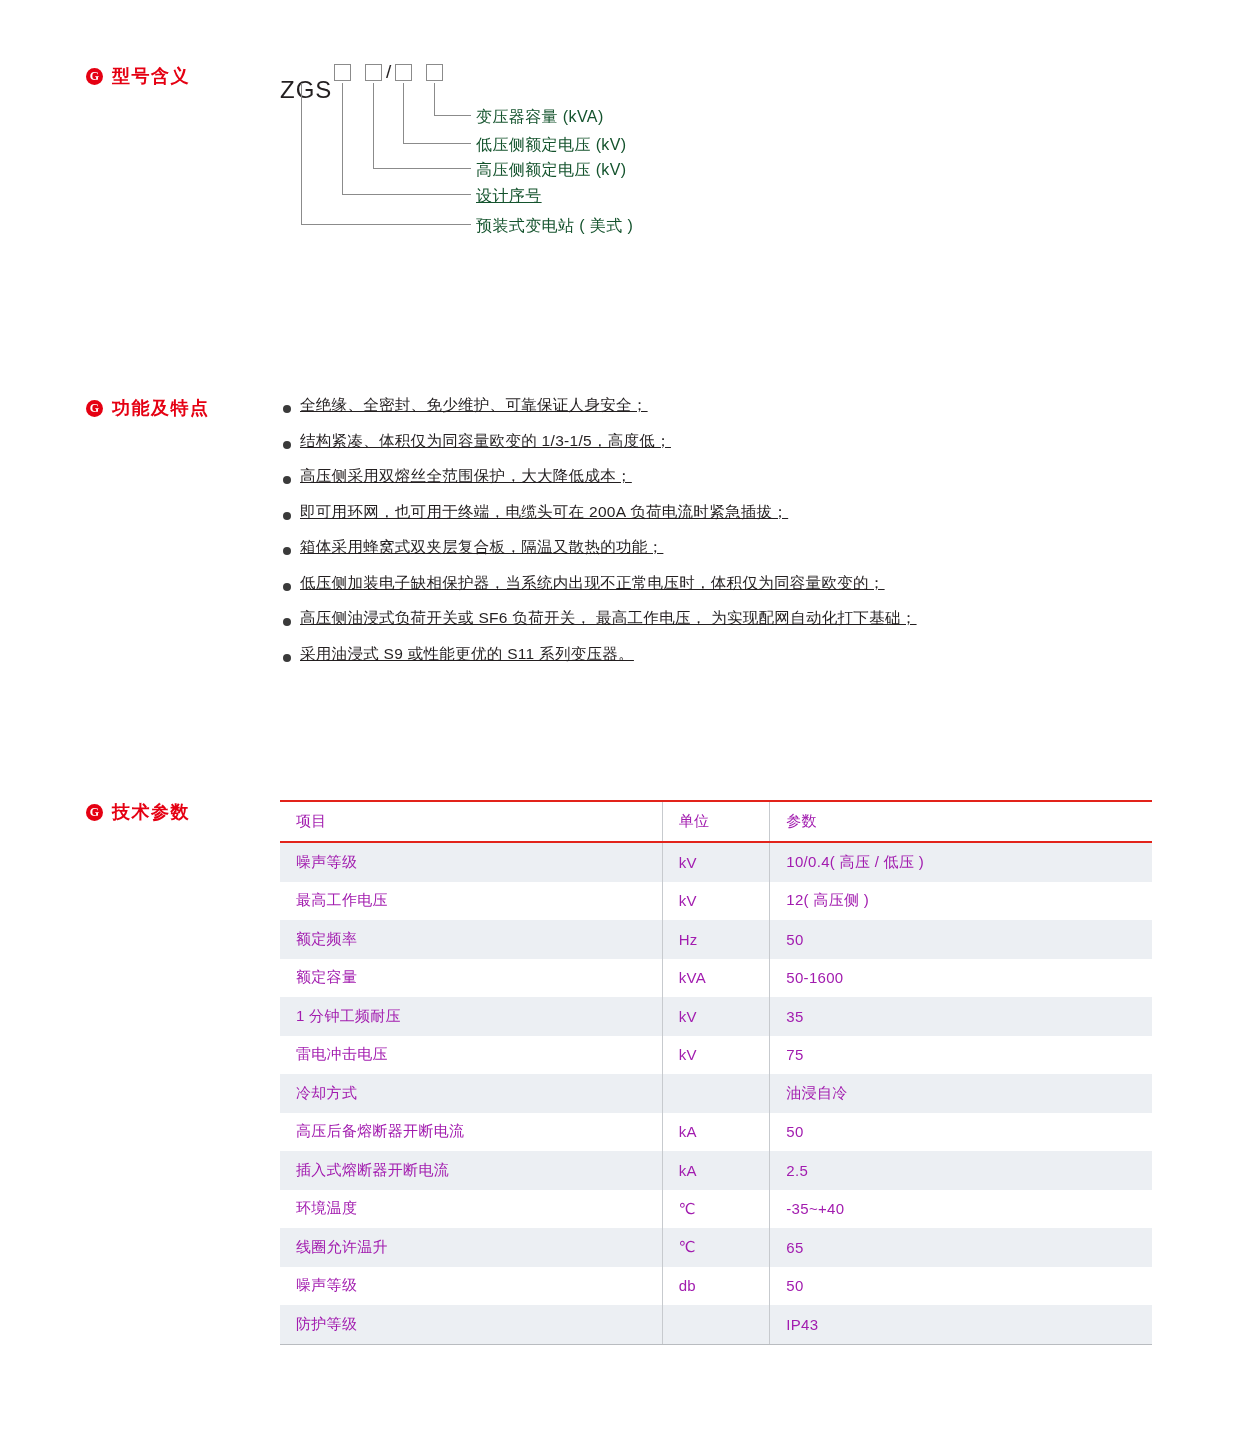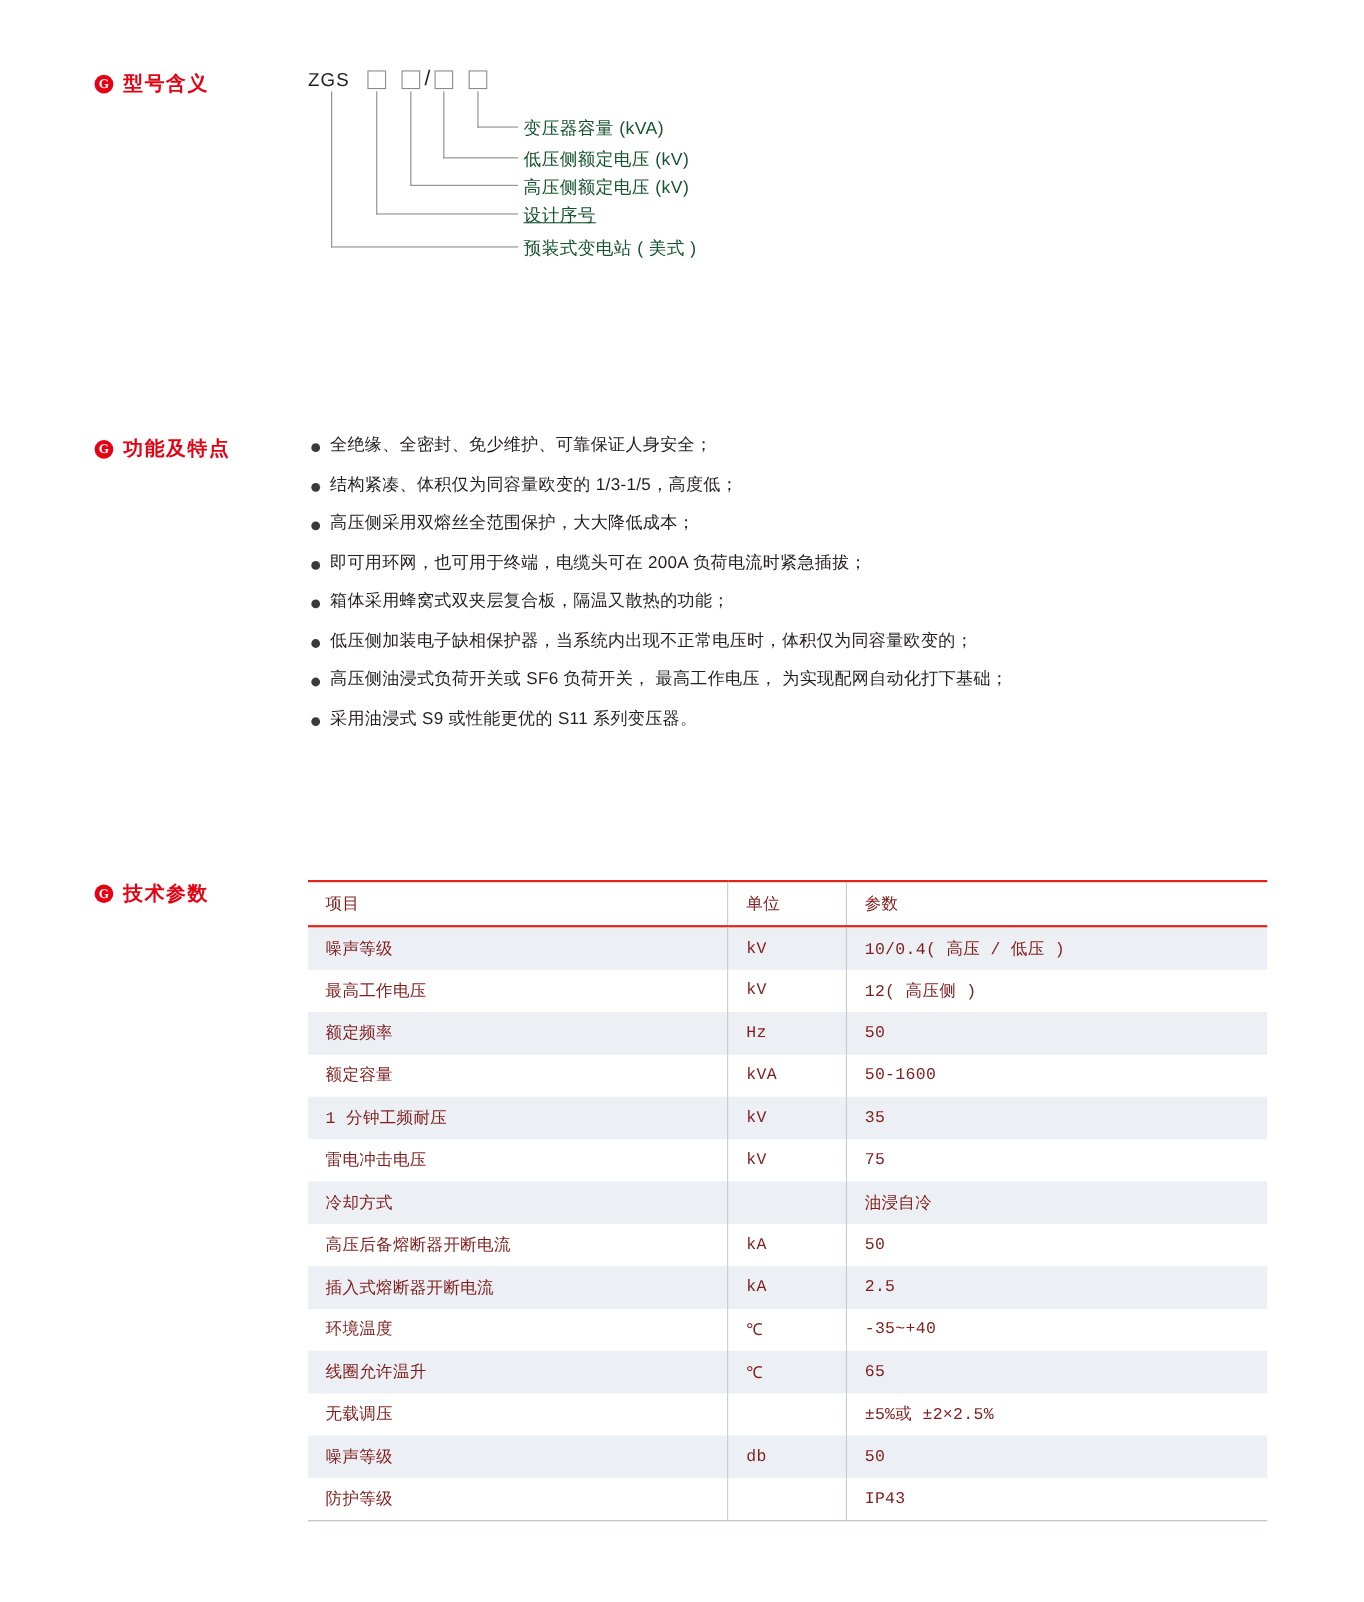"ZGS" .zgs-text { font-size: 17px -> 24px; top: 5px -> 18px }
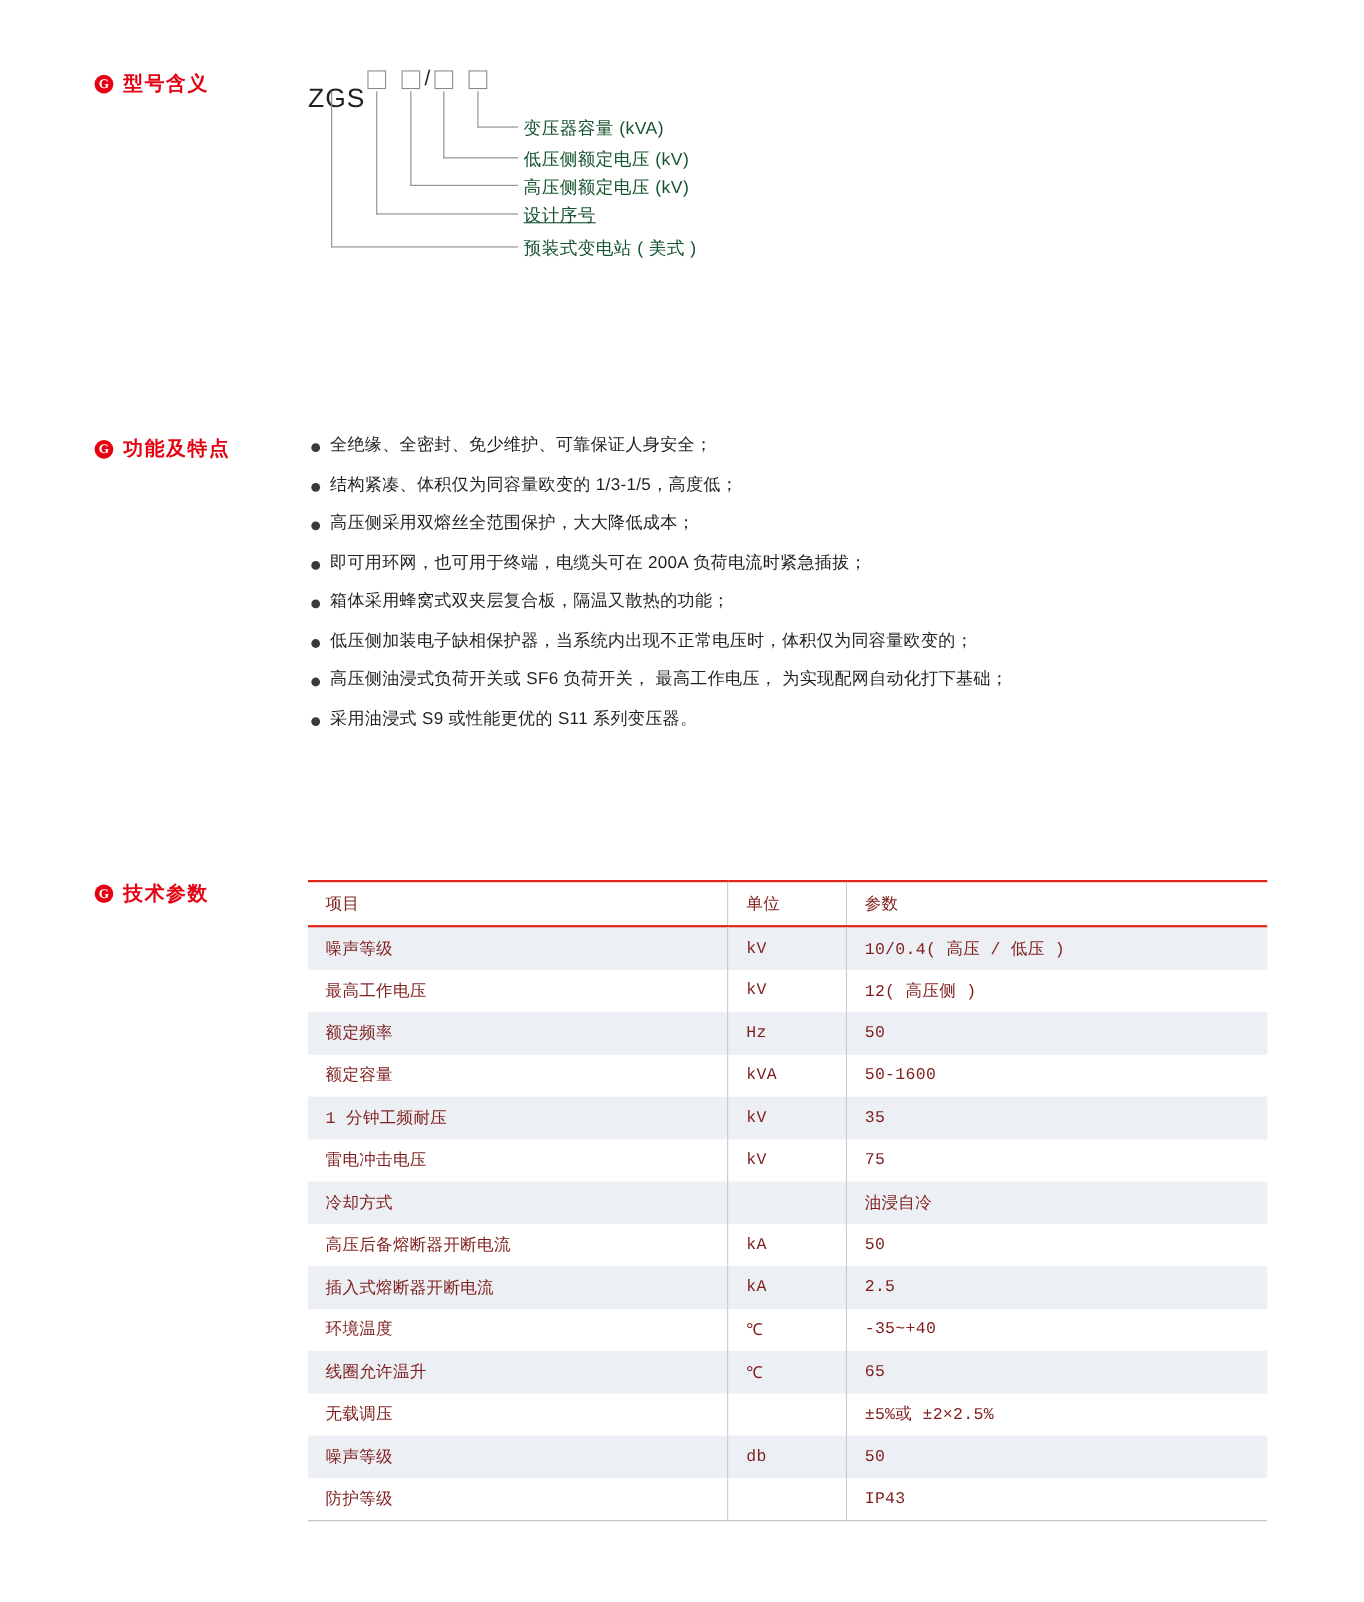"全绝缘、全密封、免少维护、可靠保证人身安全；" .feature-item { align-items: center -> flex-end; text-decoration: none -> underline }
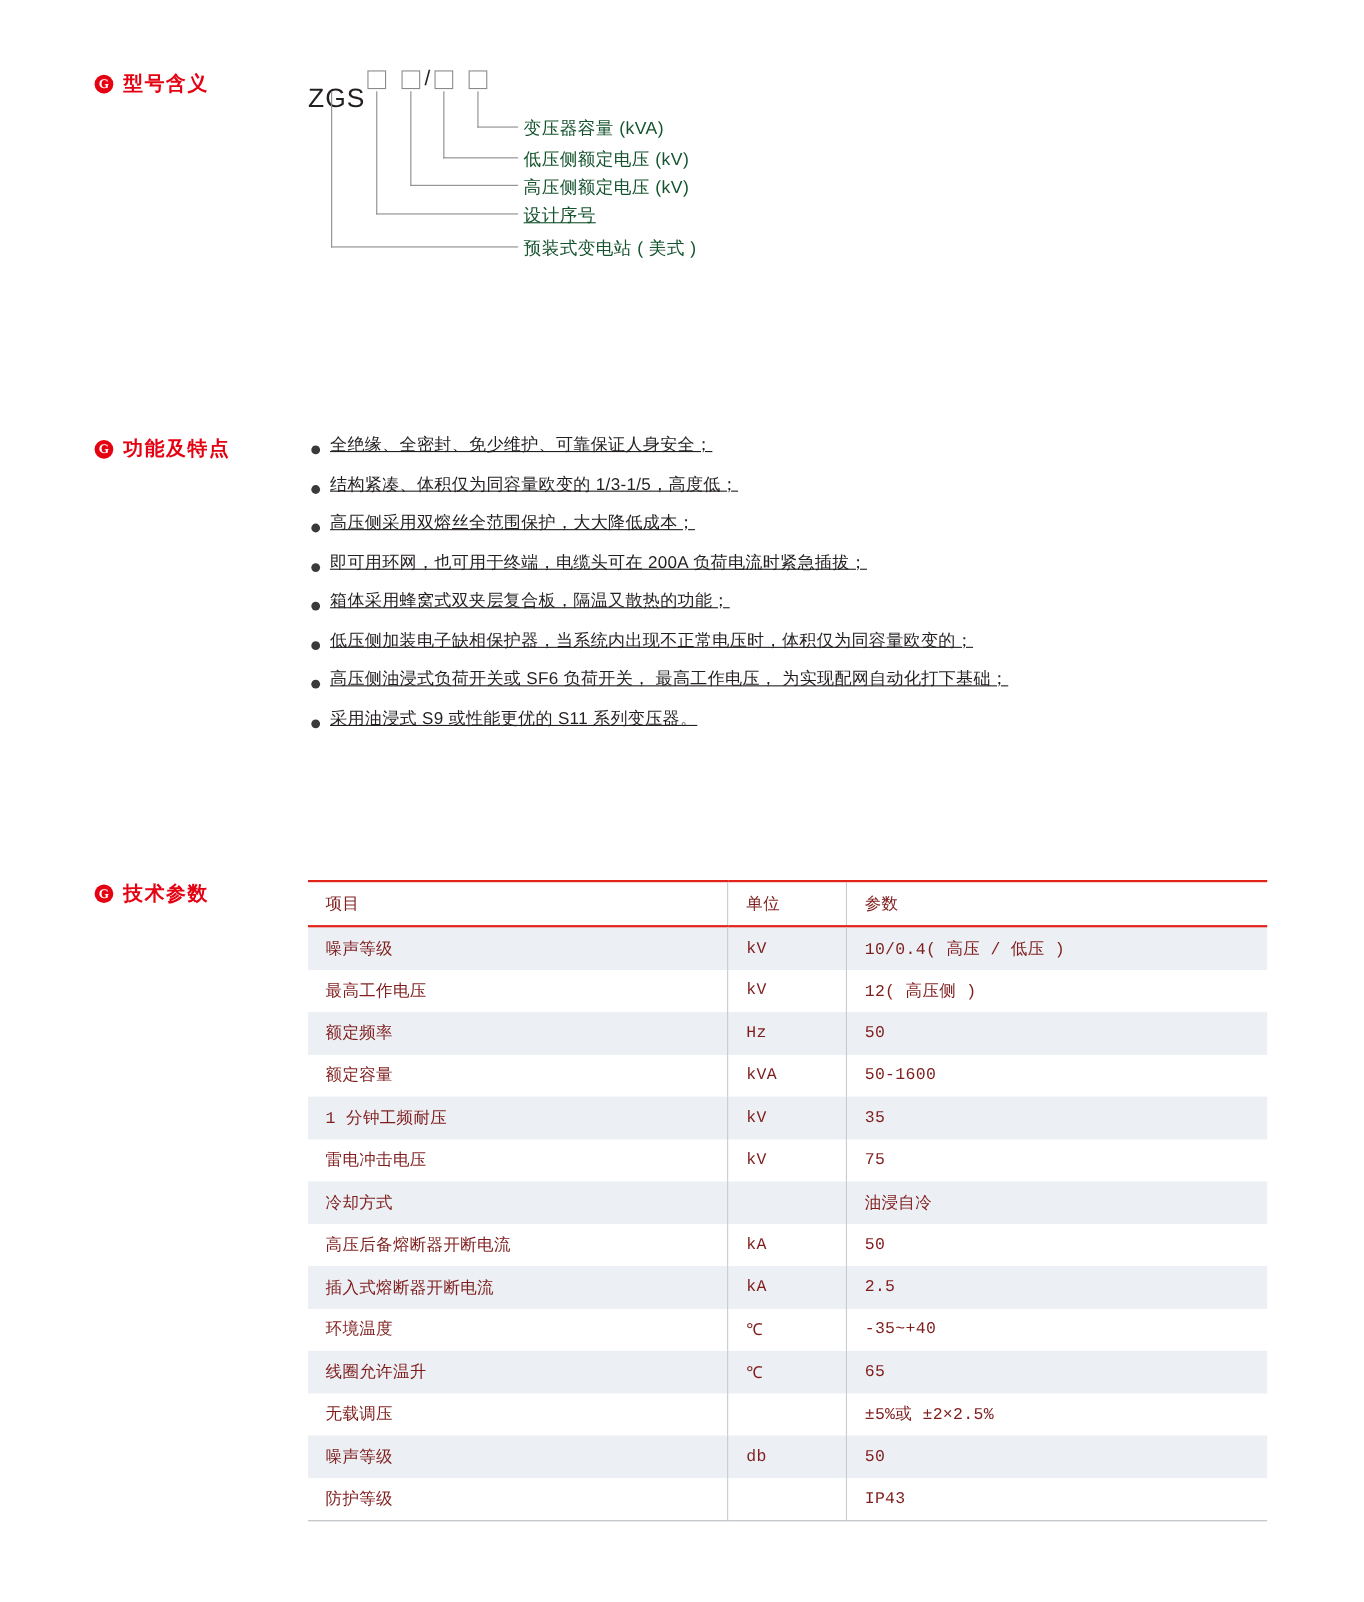"项目" .spec-table { color: #7f1d1d -> #a21caf; font-family: Liberation Mono, monospace -> none }
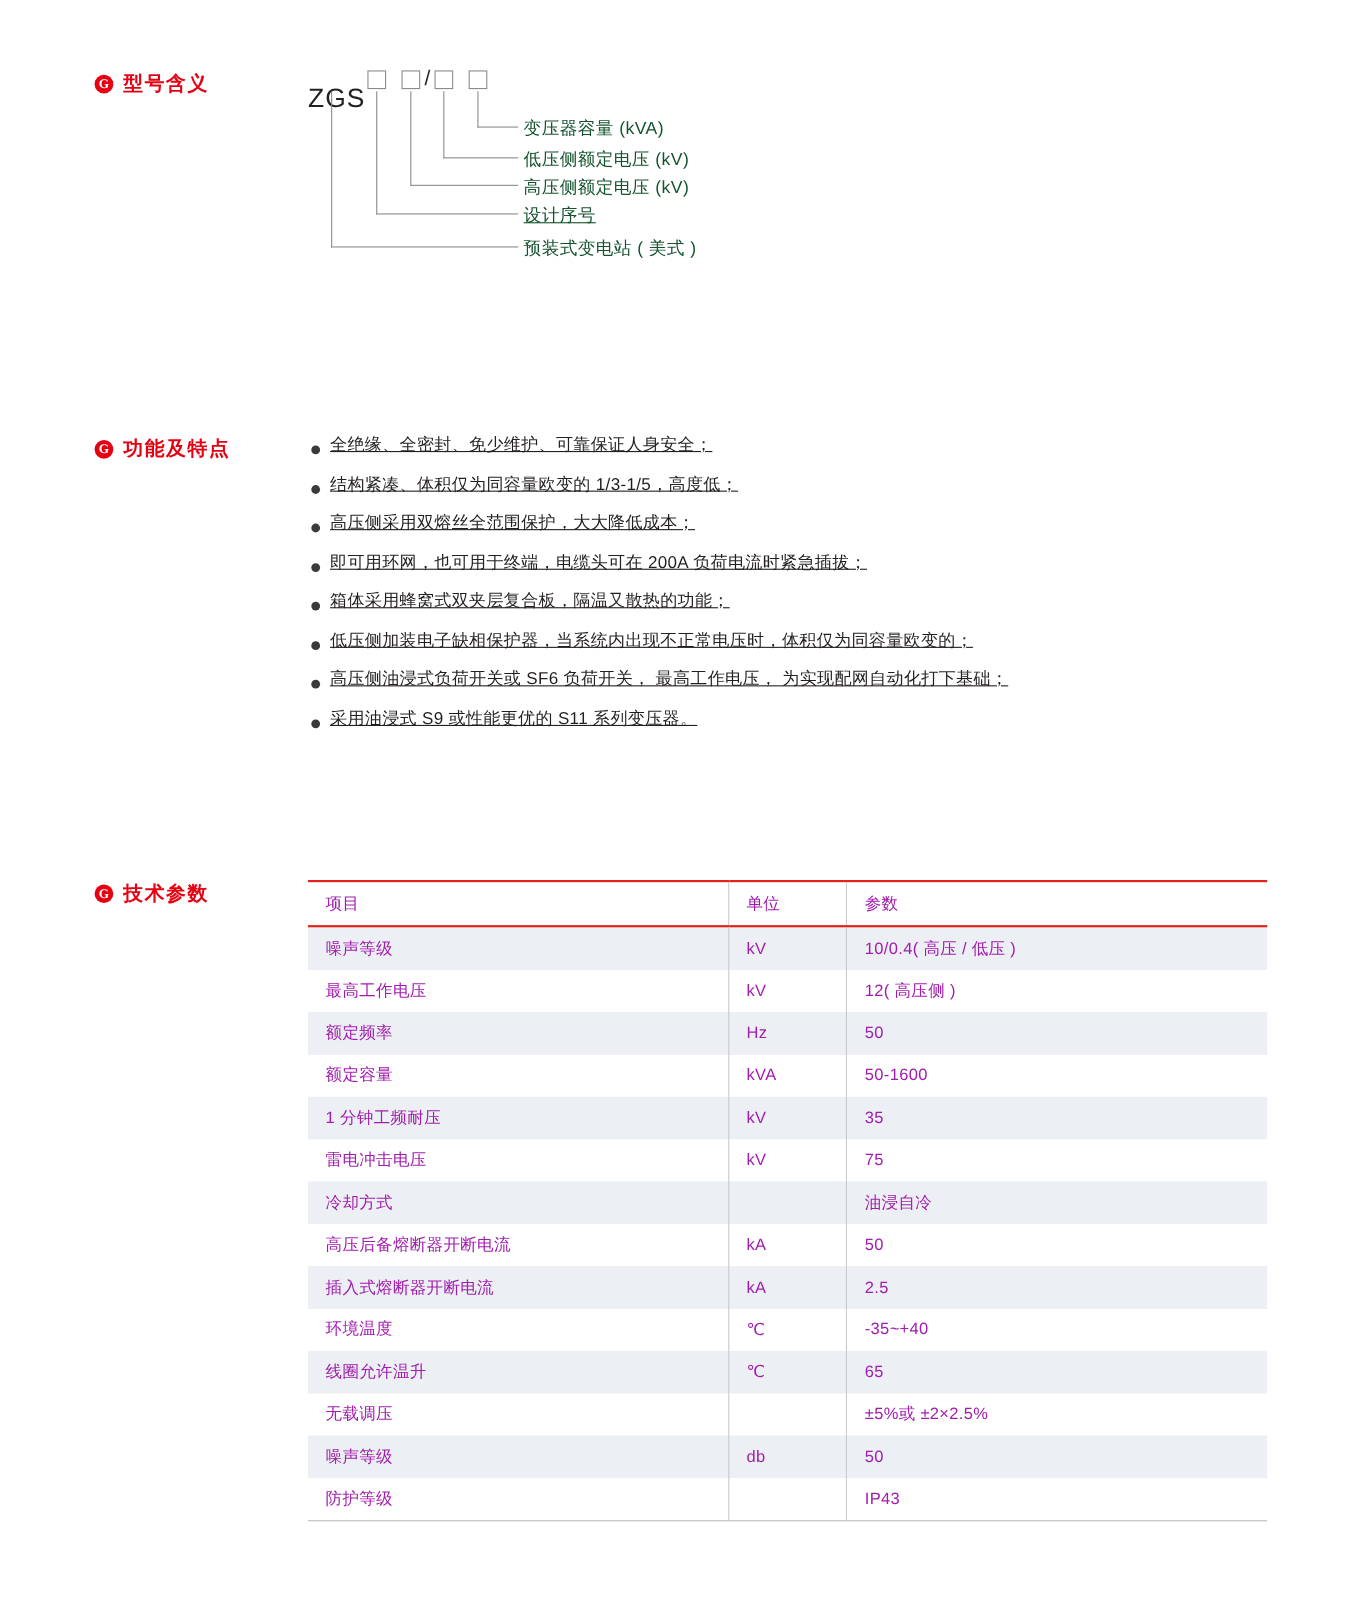"无载调压" tr { html: <tr> <td>无载调压</td> <td></td> <td>±5%或 ±2×2.5%</td> </tr> -> none }
